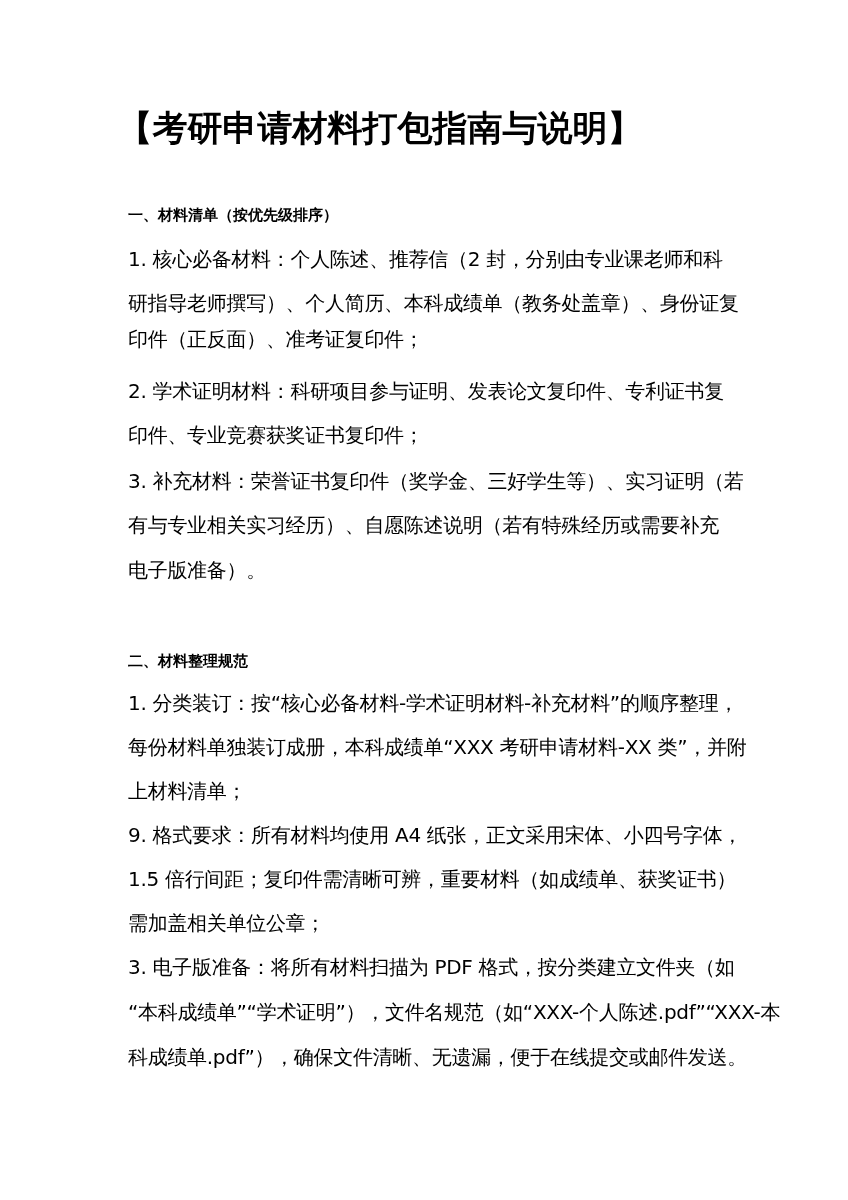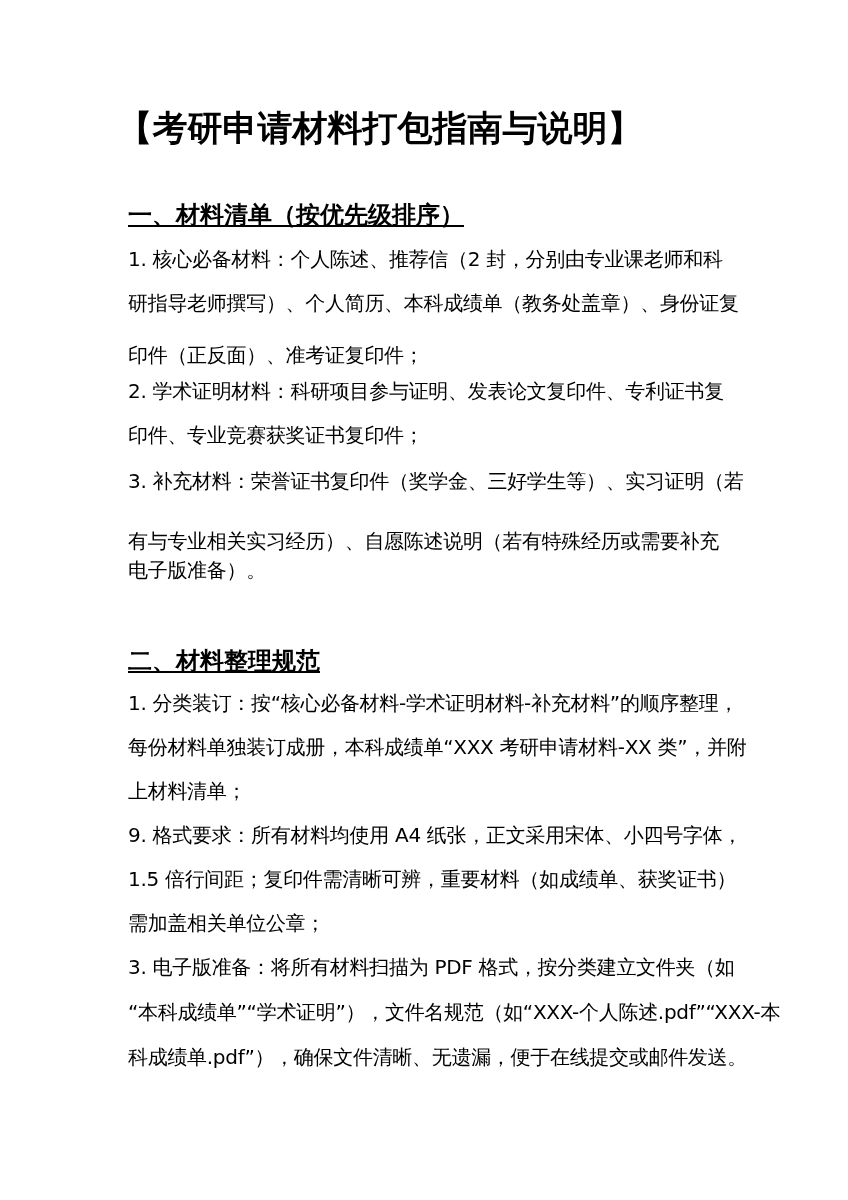"一、材料清单（按优先级排序）" .heading { font-size: 24px -> 15px; text-decoration: underline -> none }
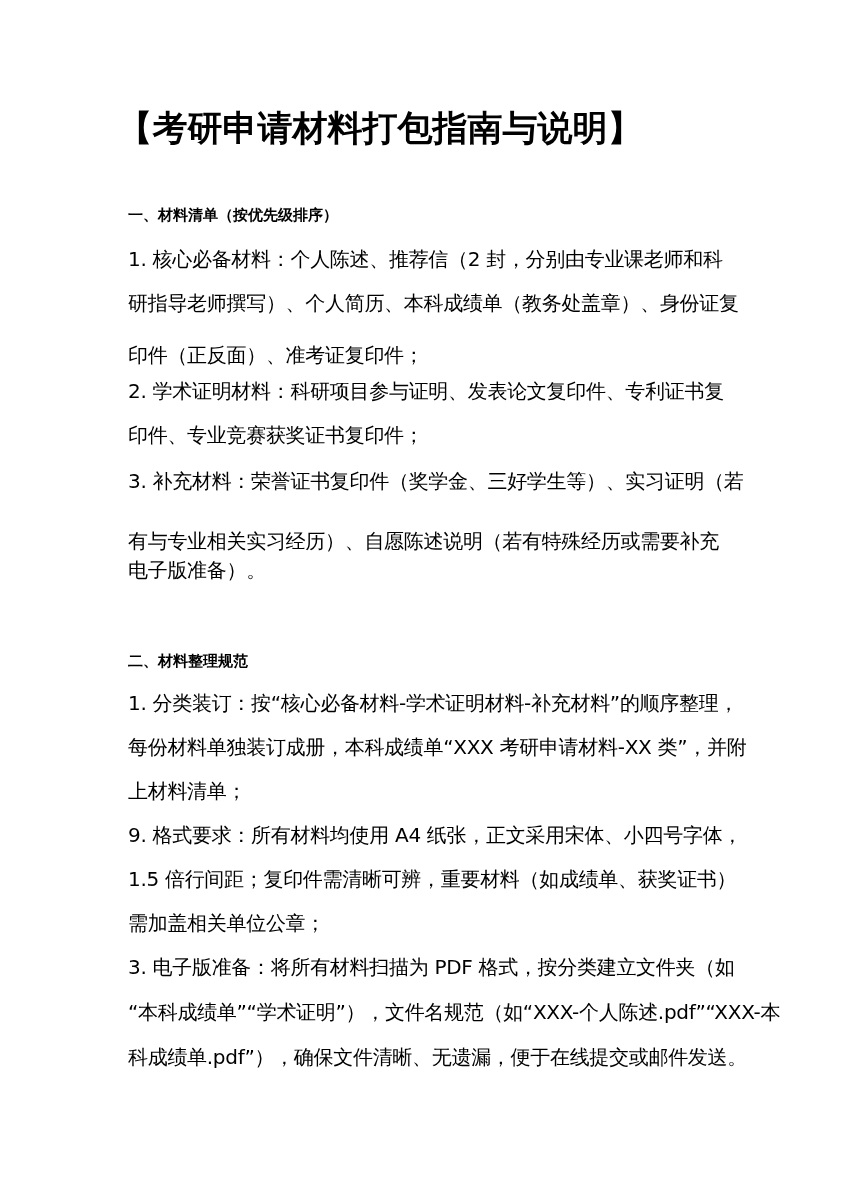"印件（正反面）、准考证复印件；" div.line { top: 340px -> 324px }
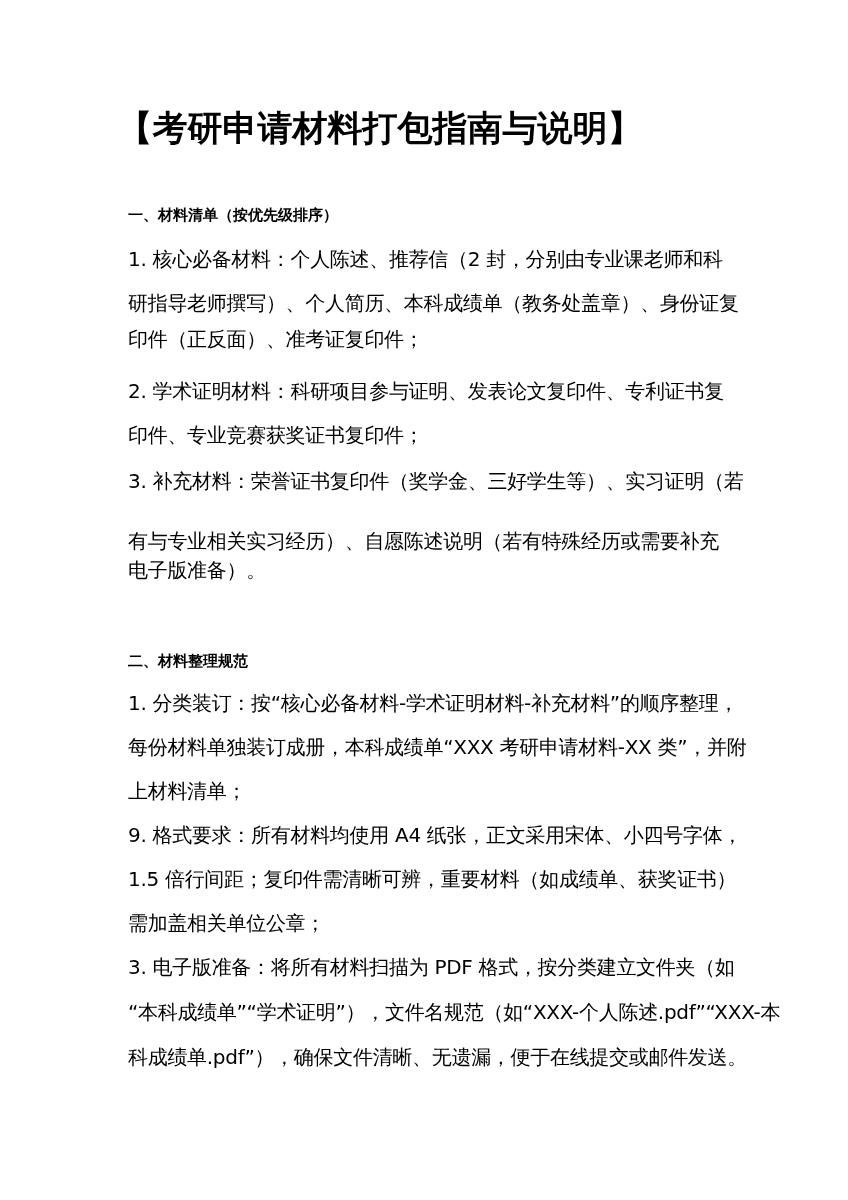"有与专业相关实习经历）、自愿陈述说明（若有特殊经历或需要补充" div.line { top: 526px -> 510px }
